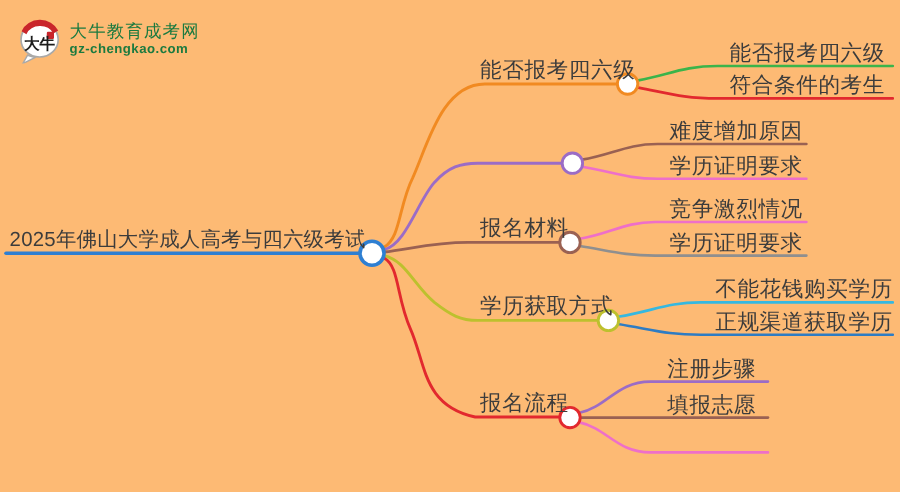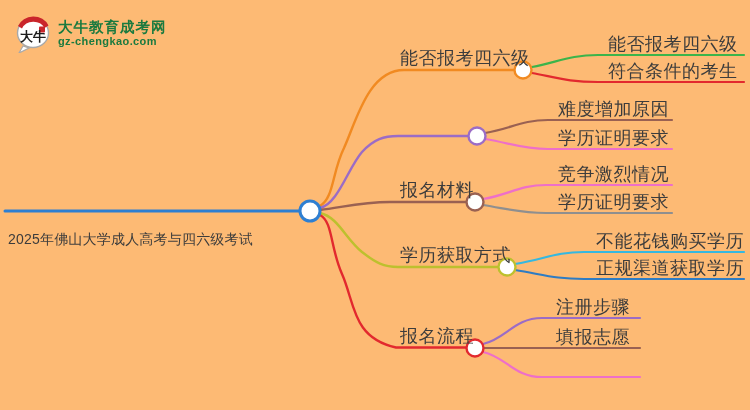"大牛教育成考网" .logo-name { font-weight: bold -> normal }
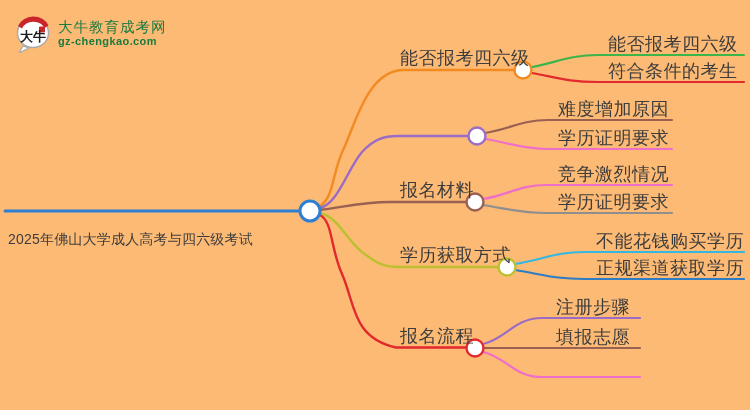"2025年佛山大学成人高考与四六级考试" .lbl.central { font-size: 14px -> 17px; margin-top: 40px -> none }
